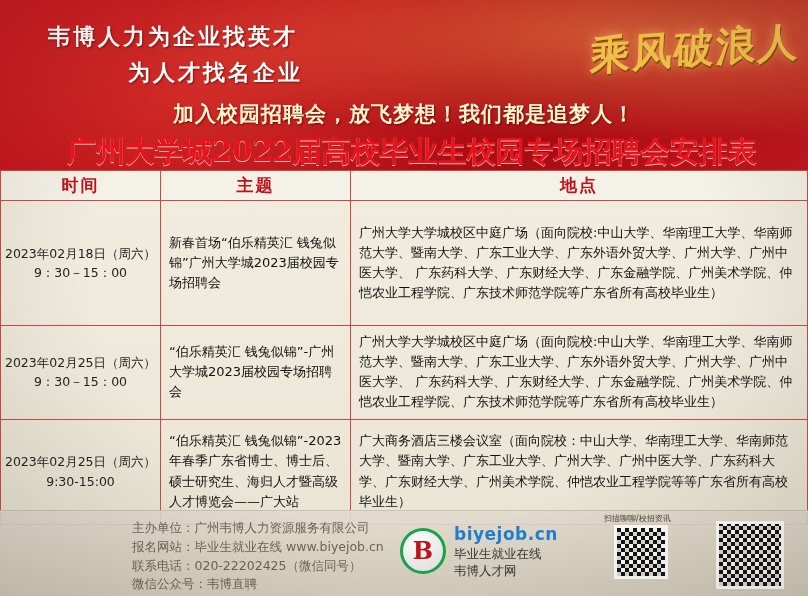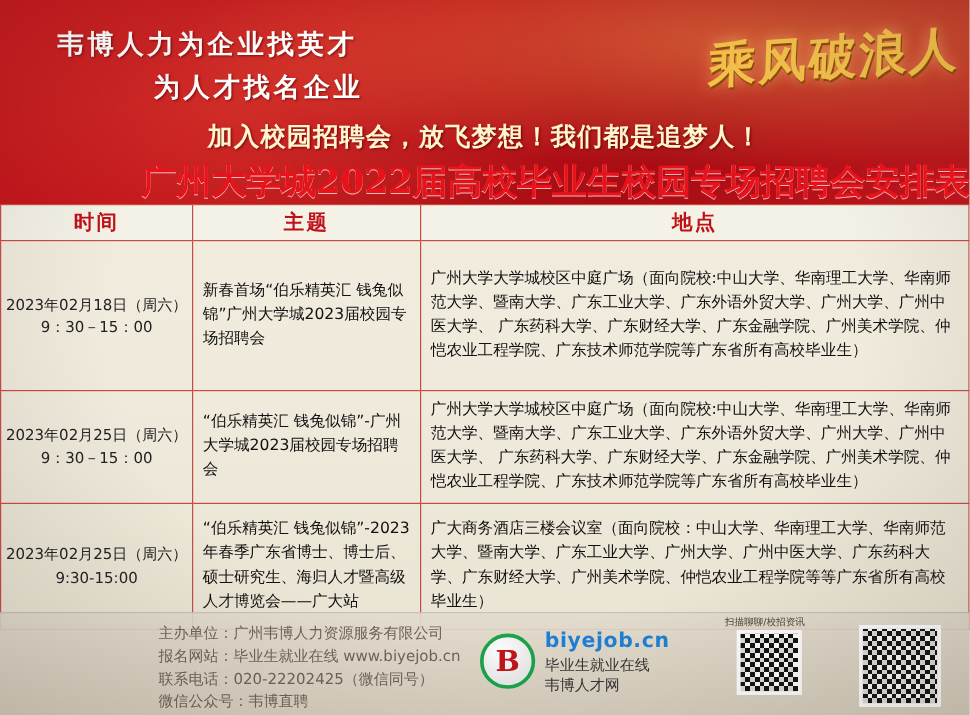"广州大学城2022届高校毕业生校园专场招聘会安排表" .main-title { text-align: right -> center }
